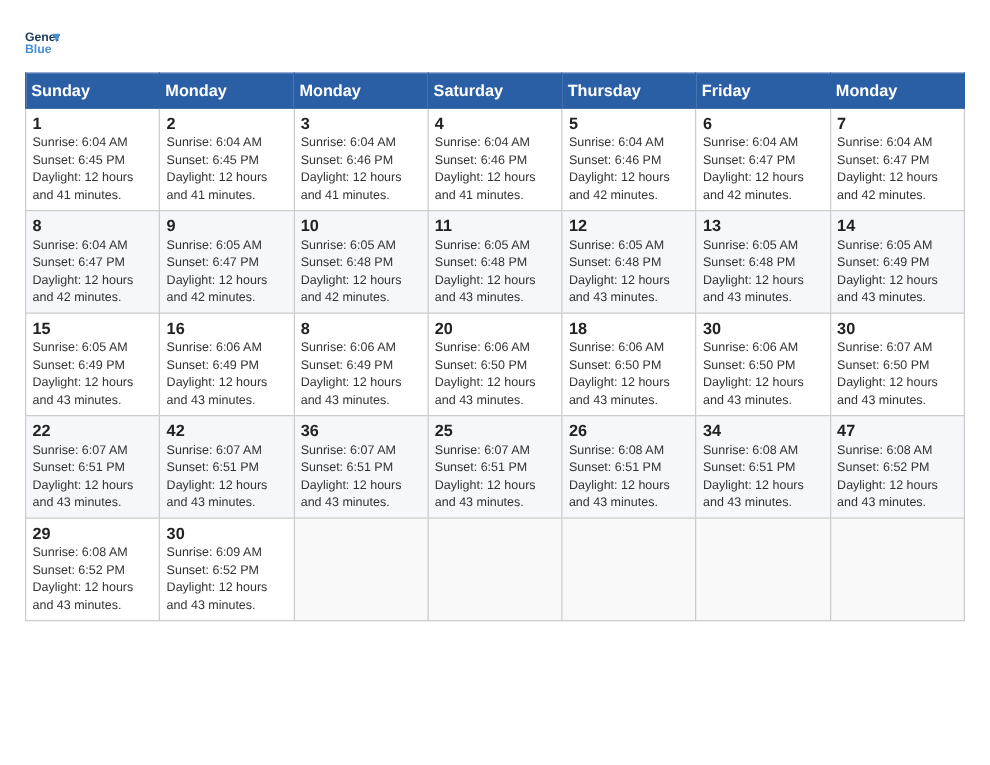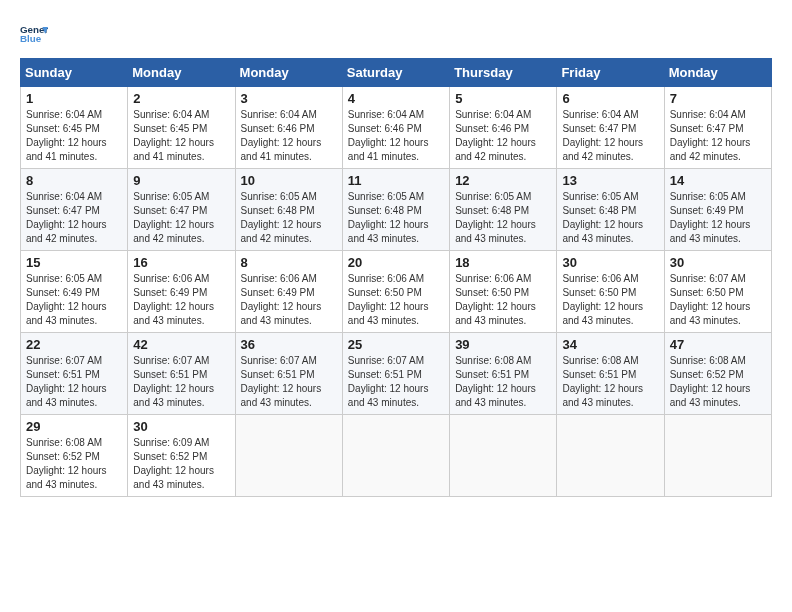"39" span.day-number { text: 39 -> 26 }
